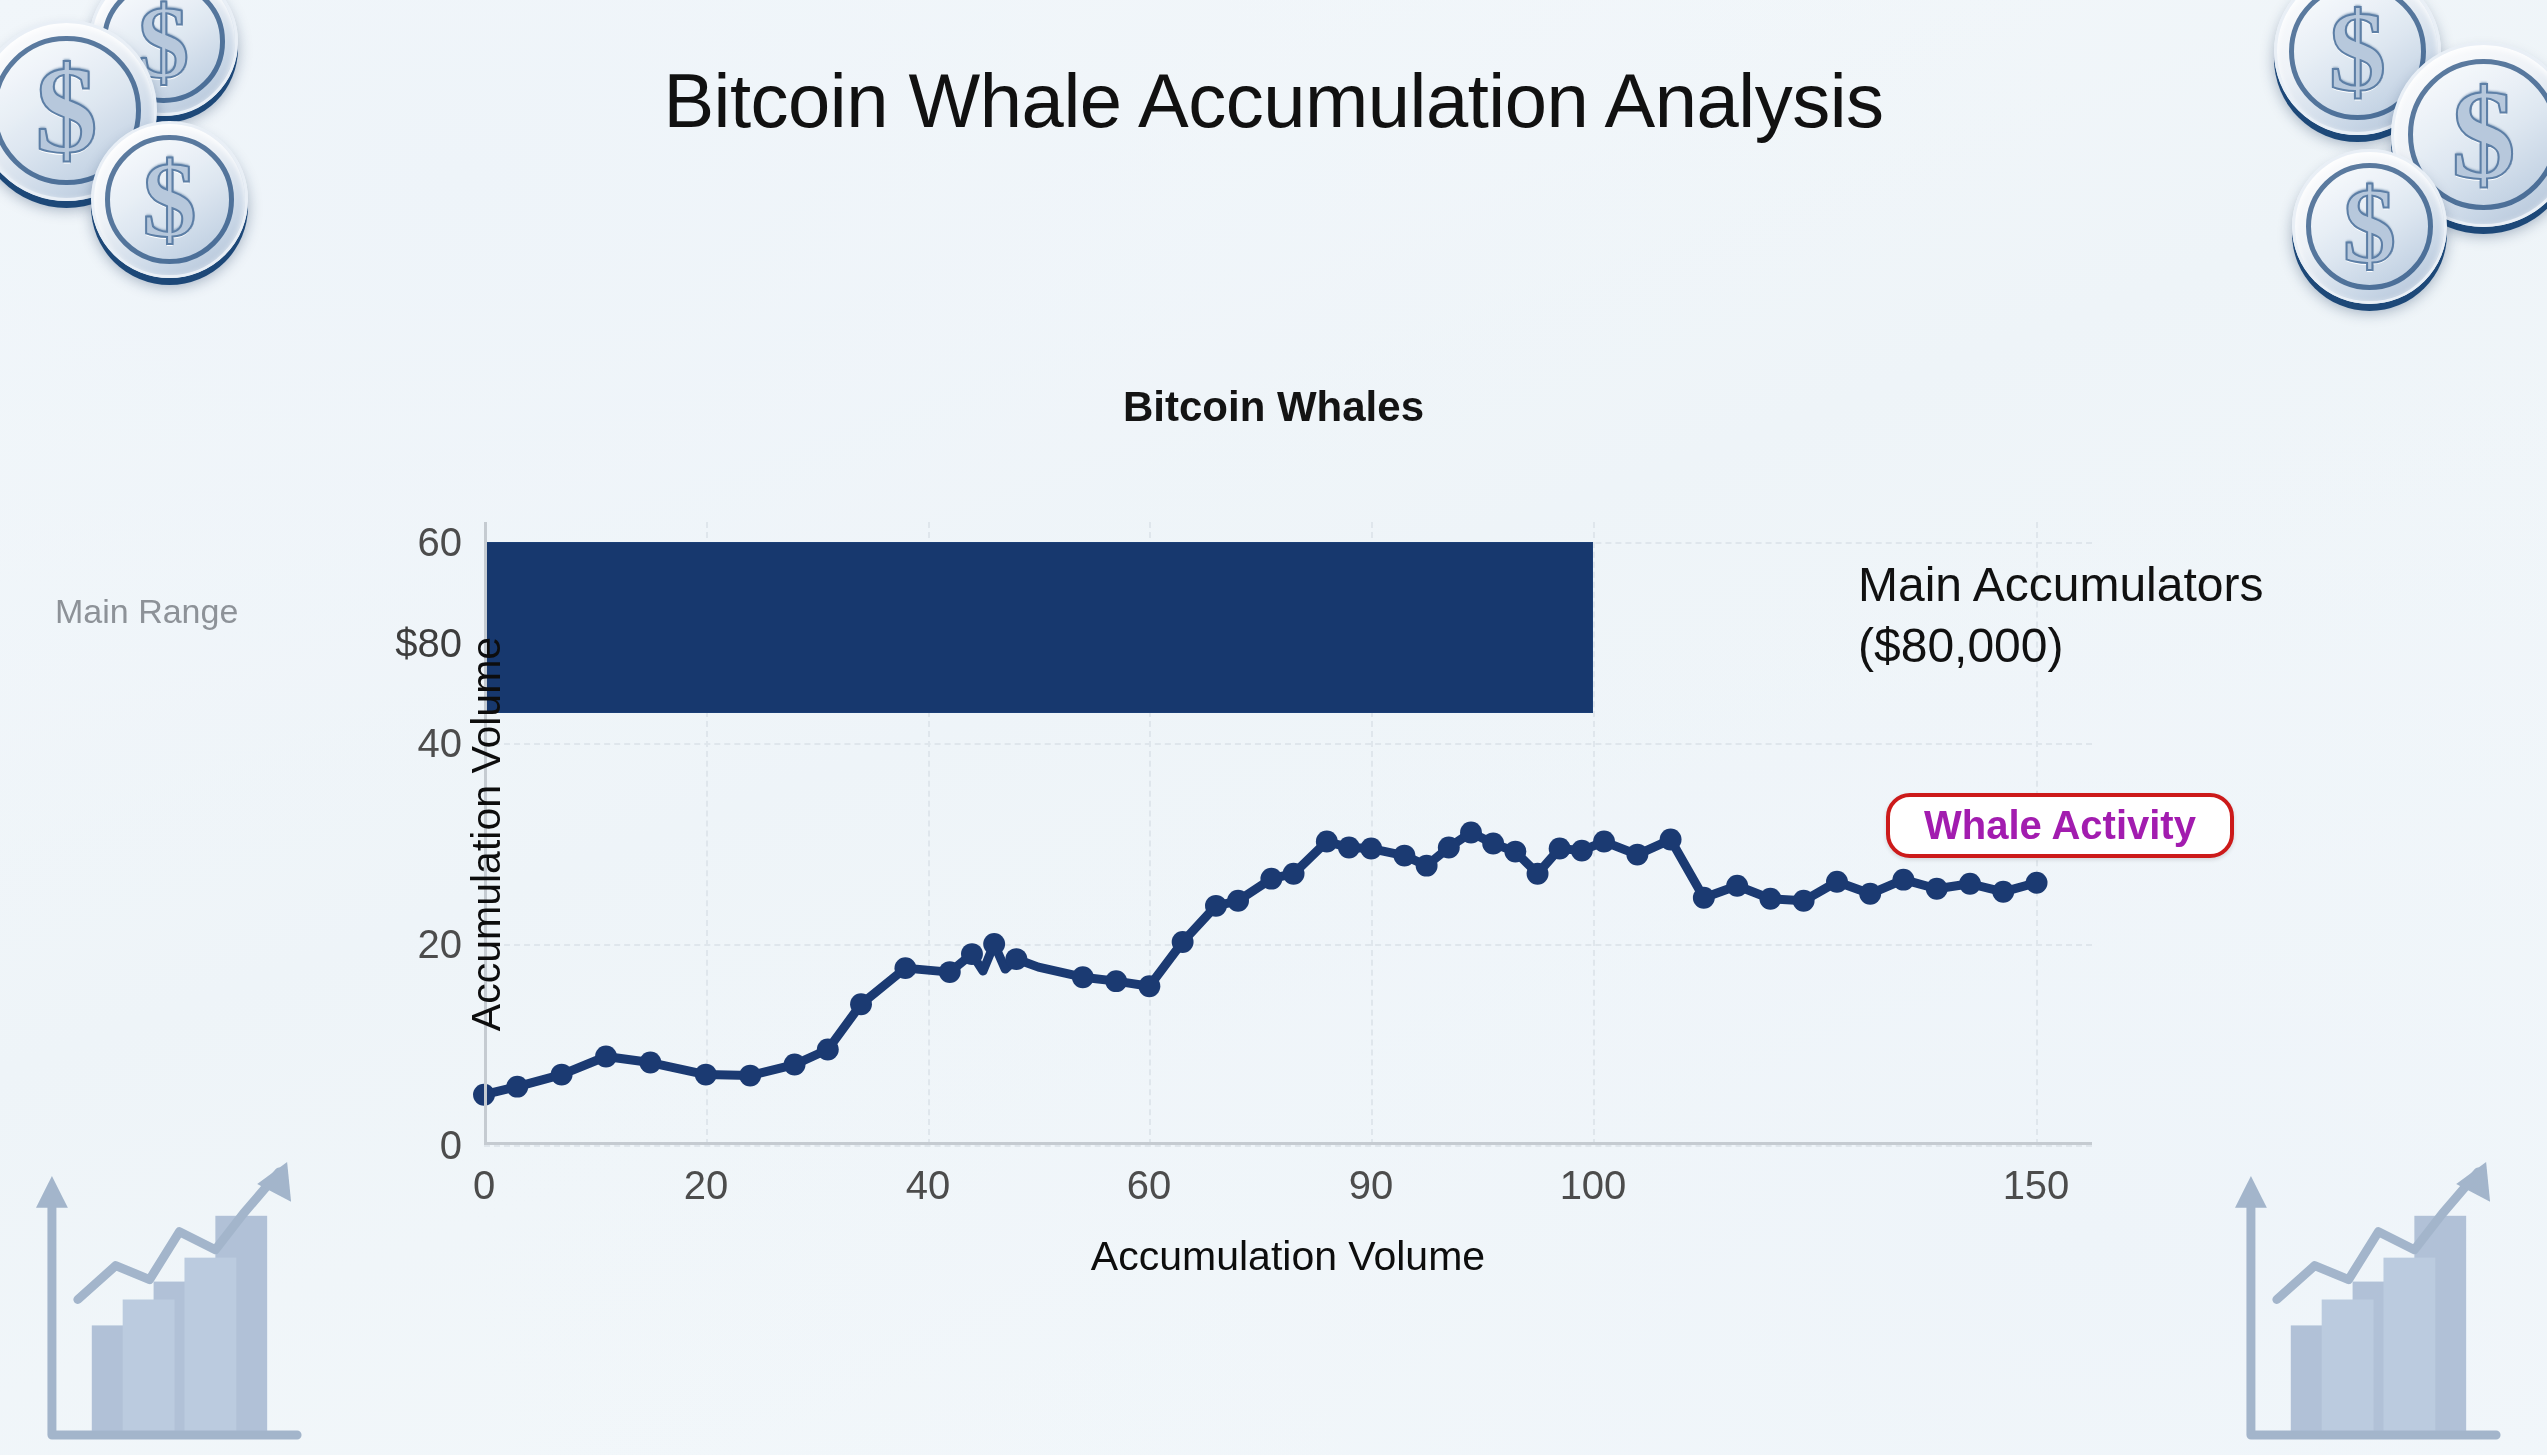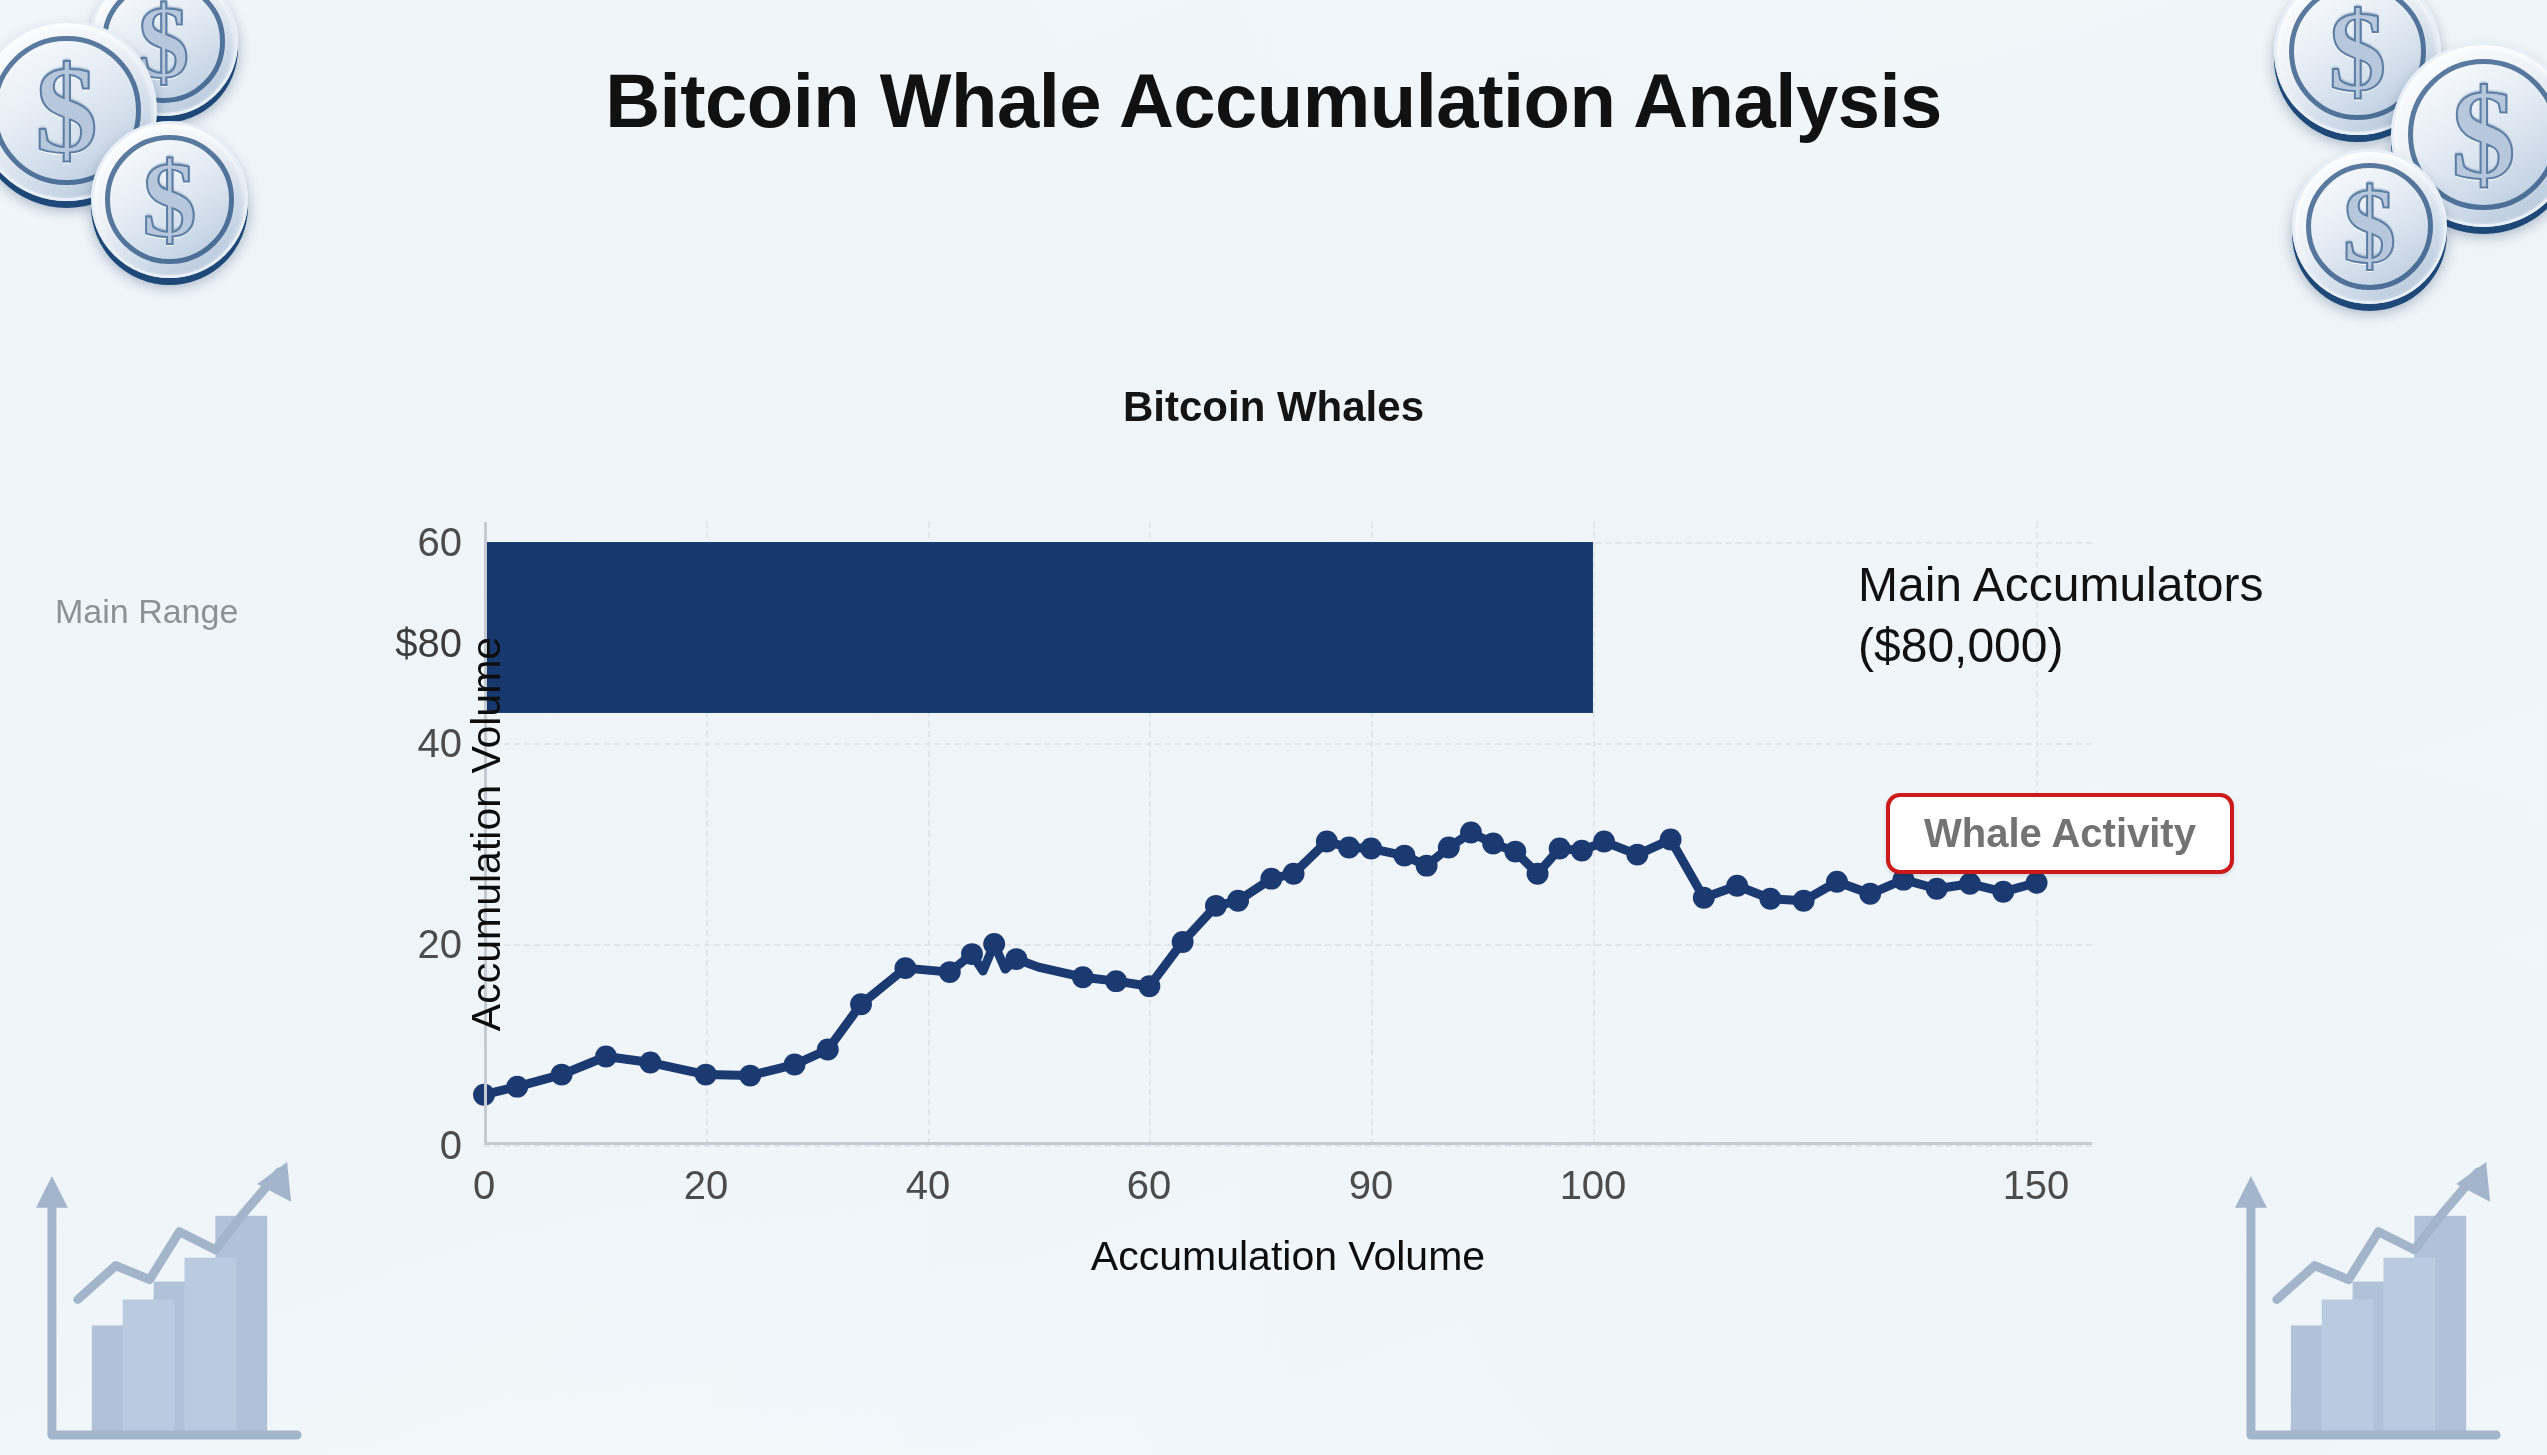"Bitcoin Whale Accumulation Analysis" .title { font-weight: 700 -> 400 }
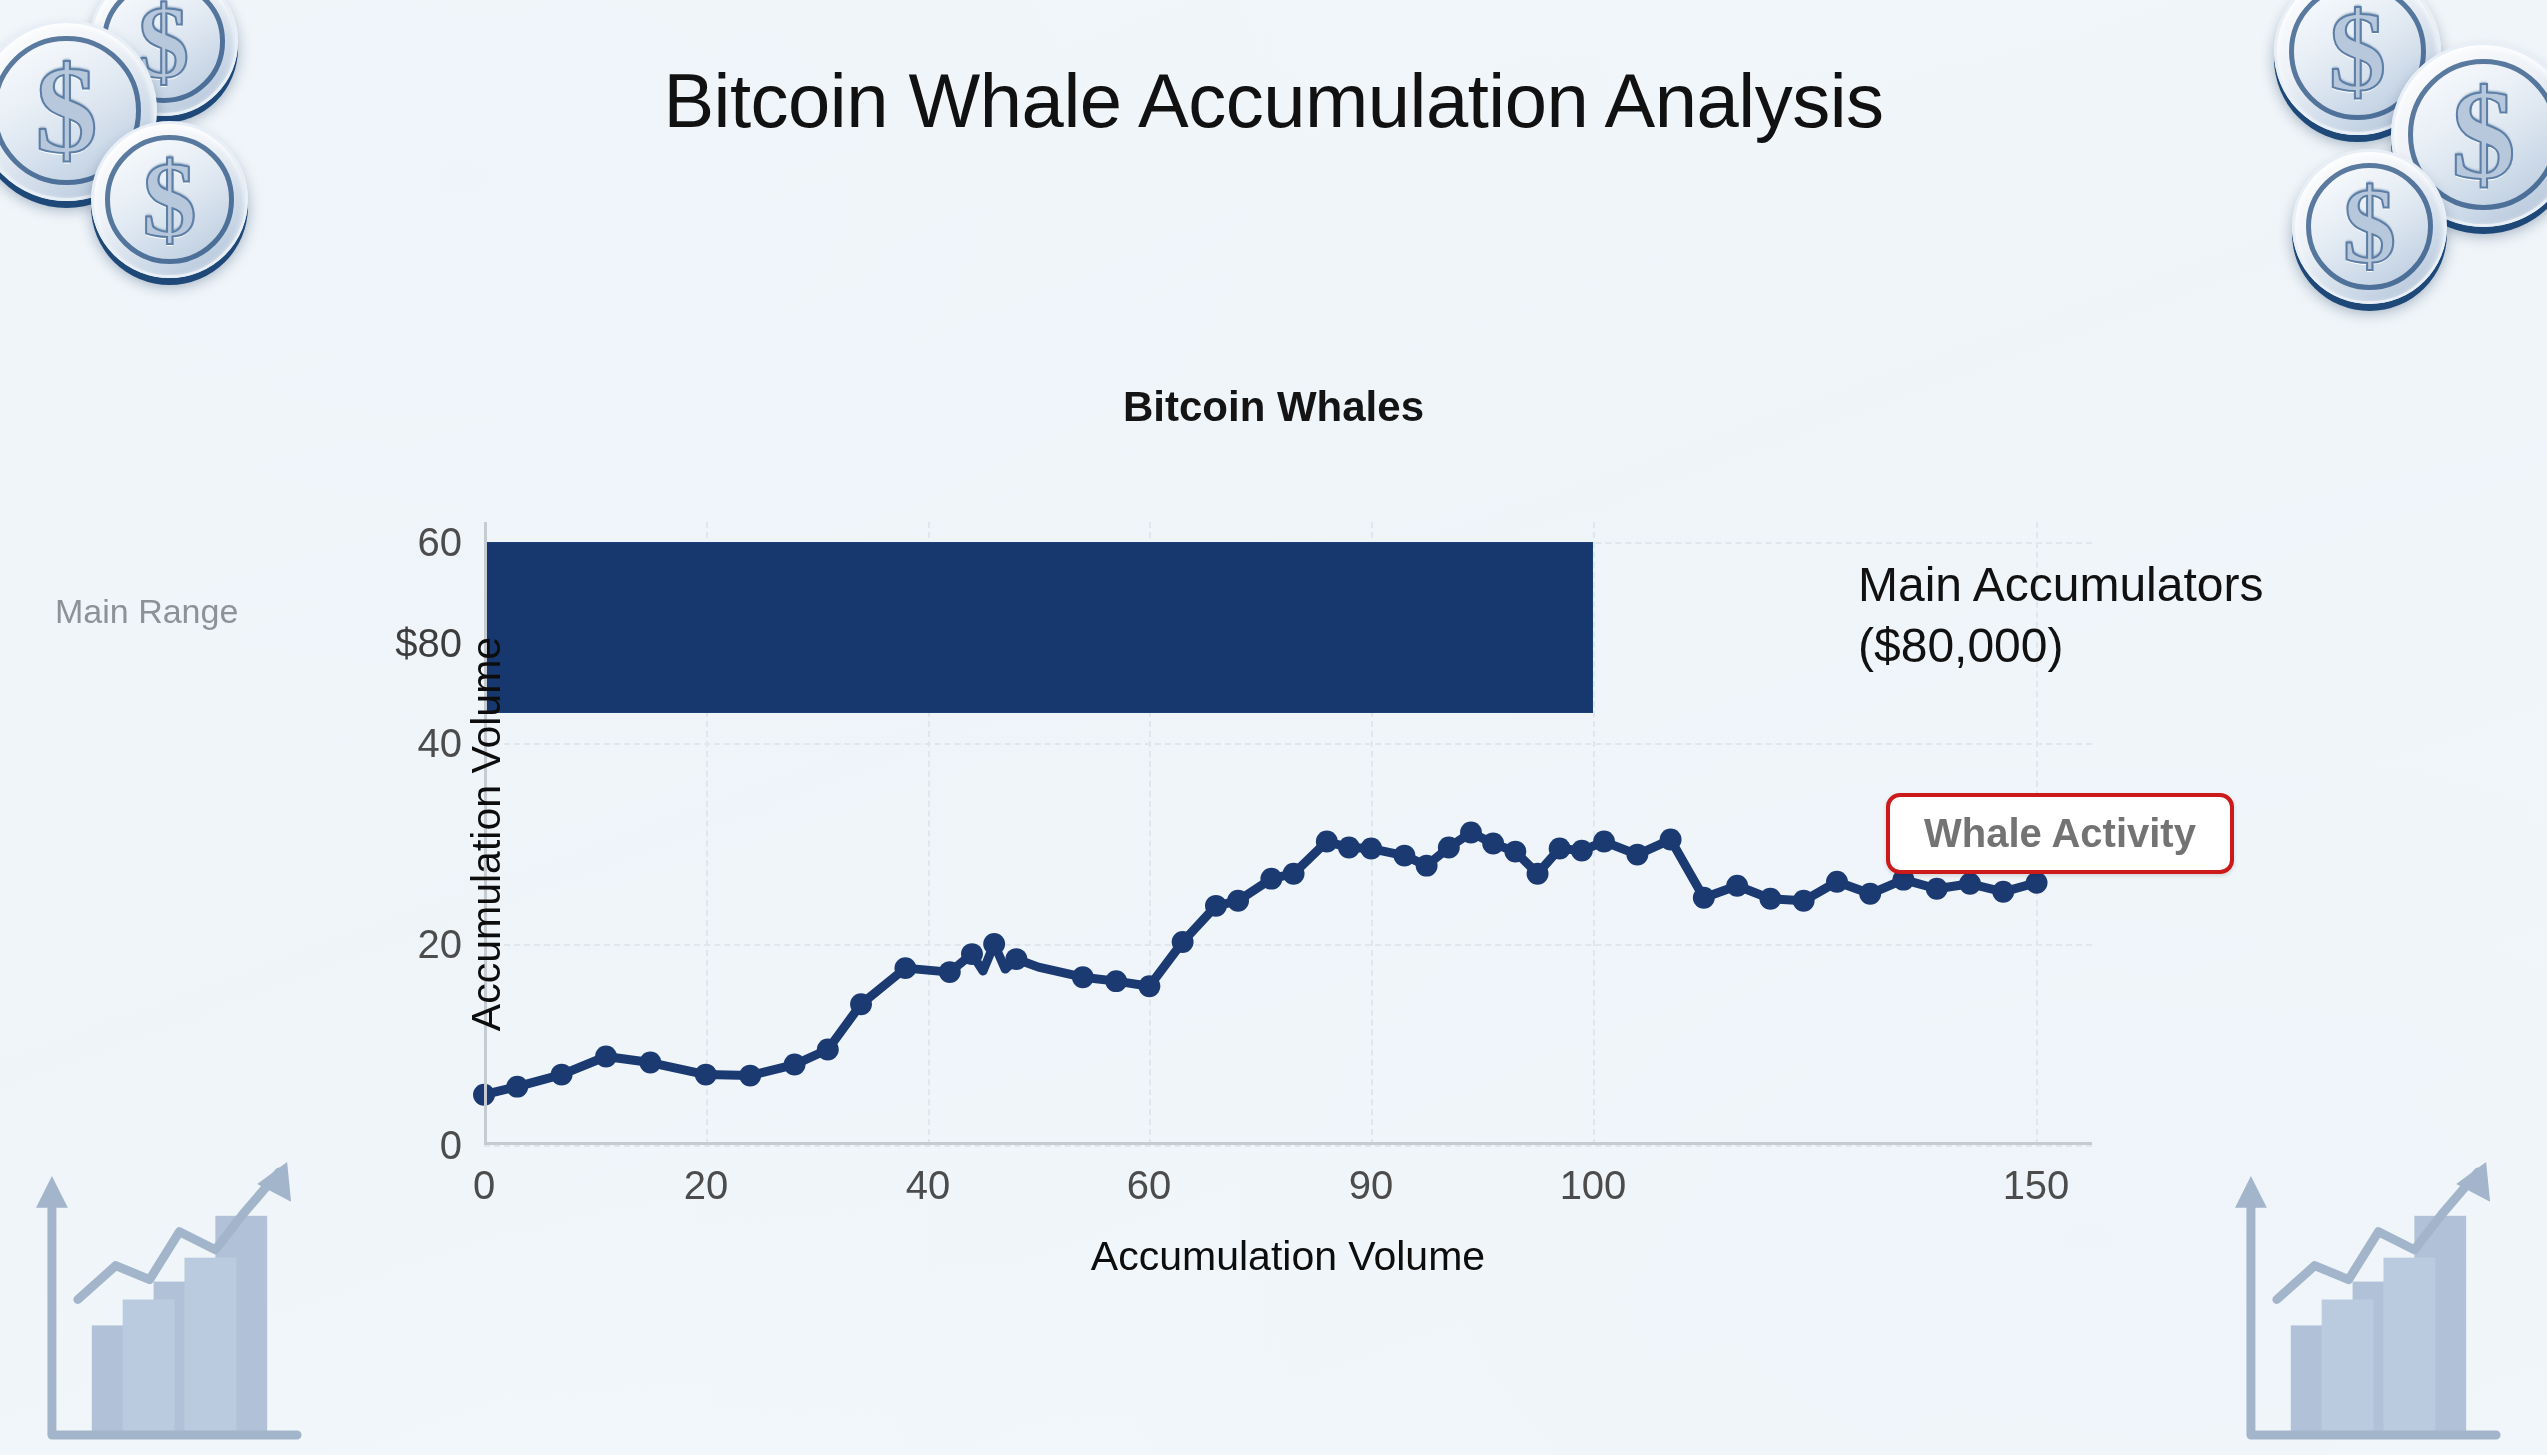"Whale Activity" .whale-pill { border-radius: 14px -> 24px; color: #737373 -> #a21caf; padding: 14px 34px -> 6px 34px }
